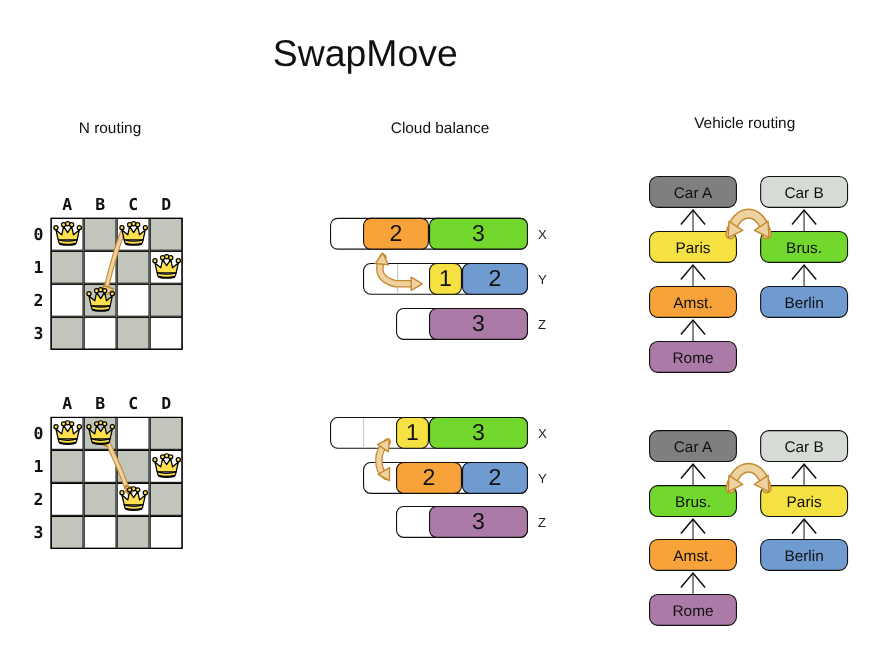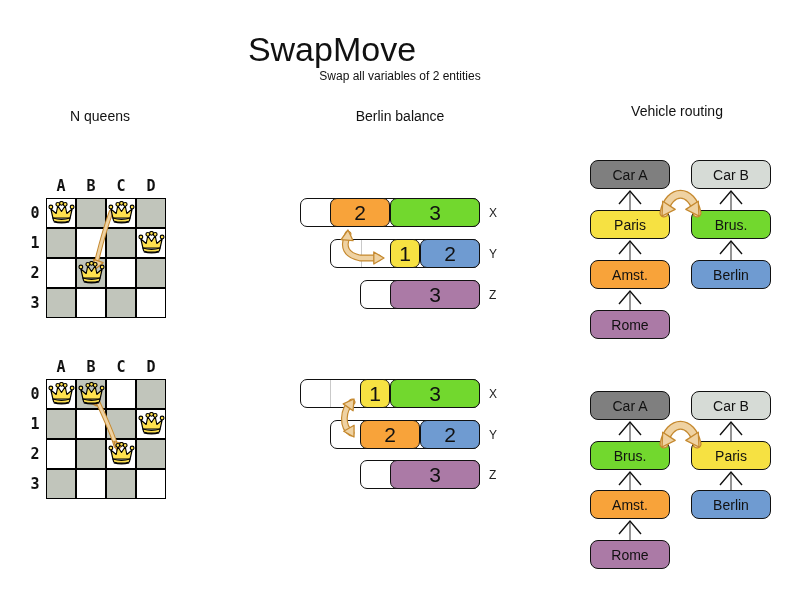"Swap all variables of 2" div.subtitle { html: <div>Swap all variables of 2 entities</div> -> none }
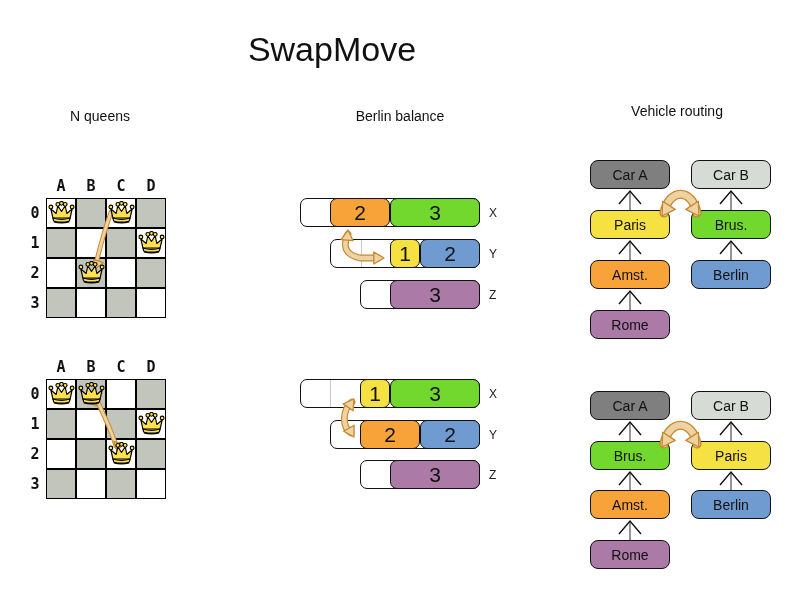"N queens" div.sec { text: queens -> routing }
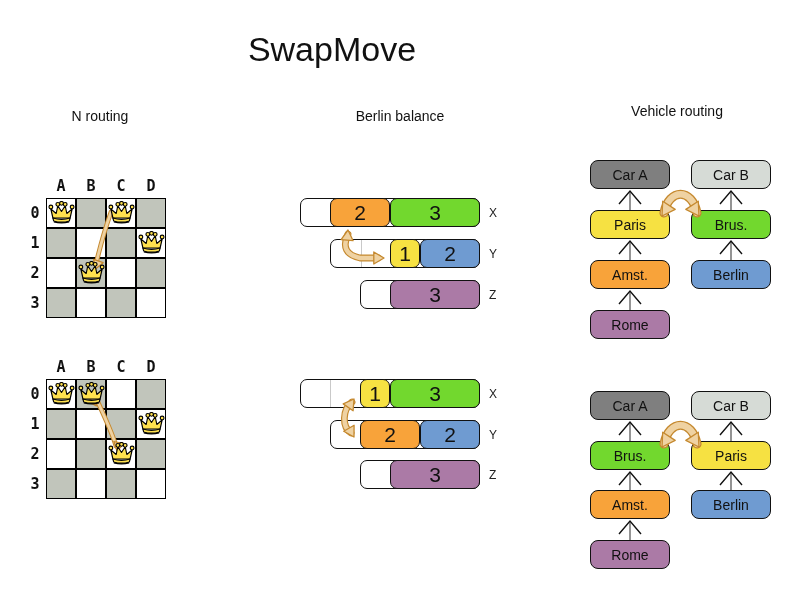"Berlin balance" div.sec { text: Berlin -> Cloud }
